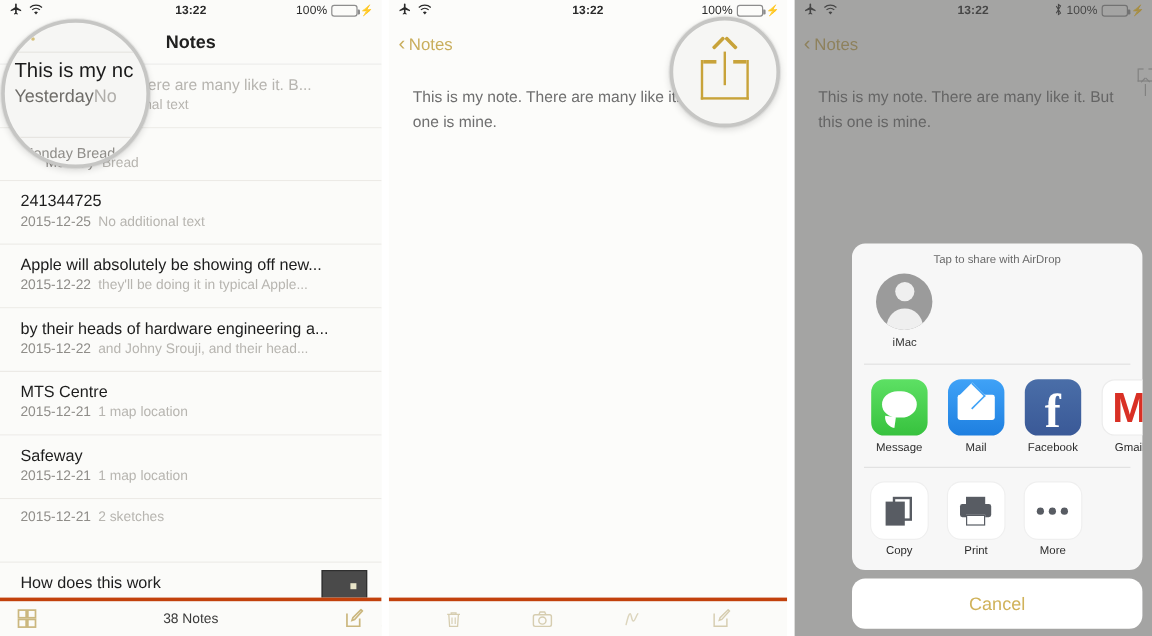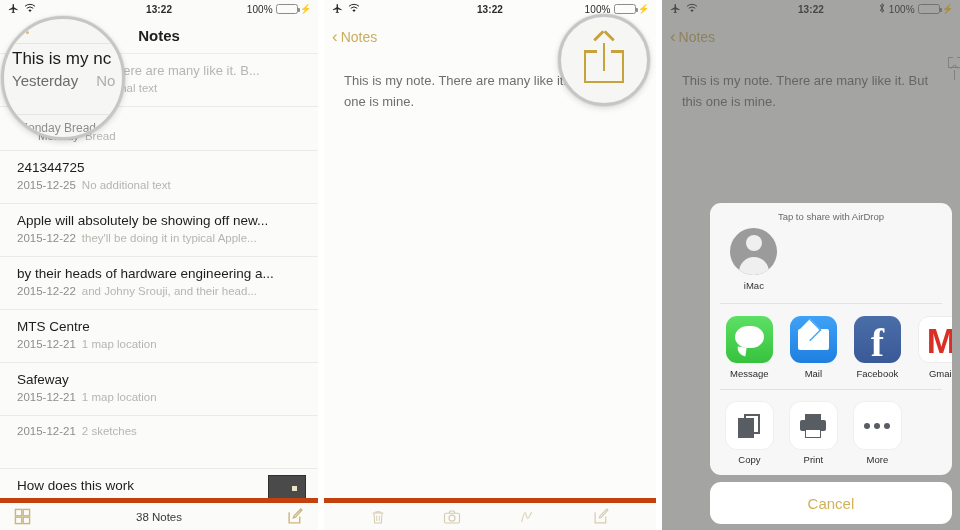"No" .mag-1-sub .muted { margin-left: 18px -> 0 }
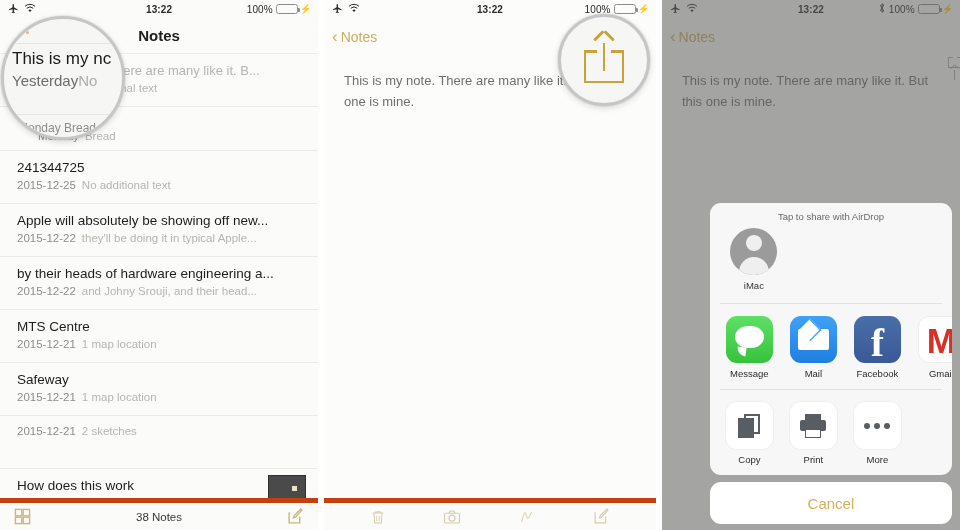"38 Notes" .toolbar { border-top: 5px solid #c2410c -> 3px solid #c2410c }
